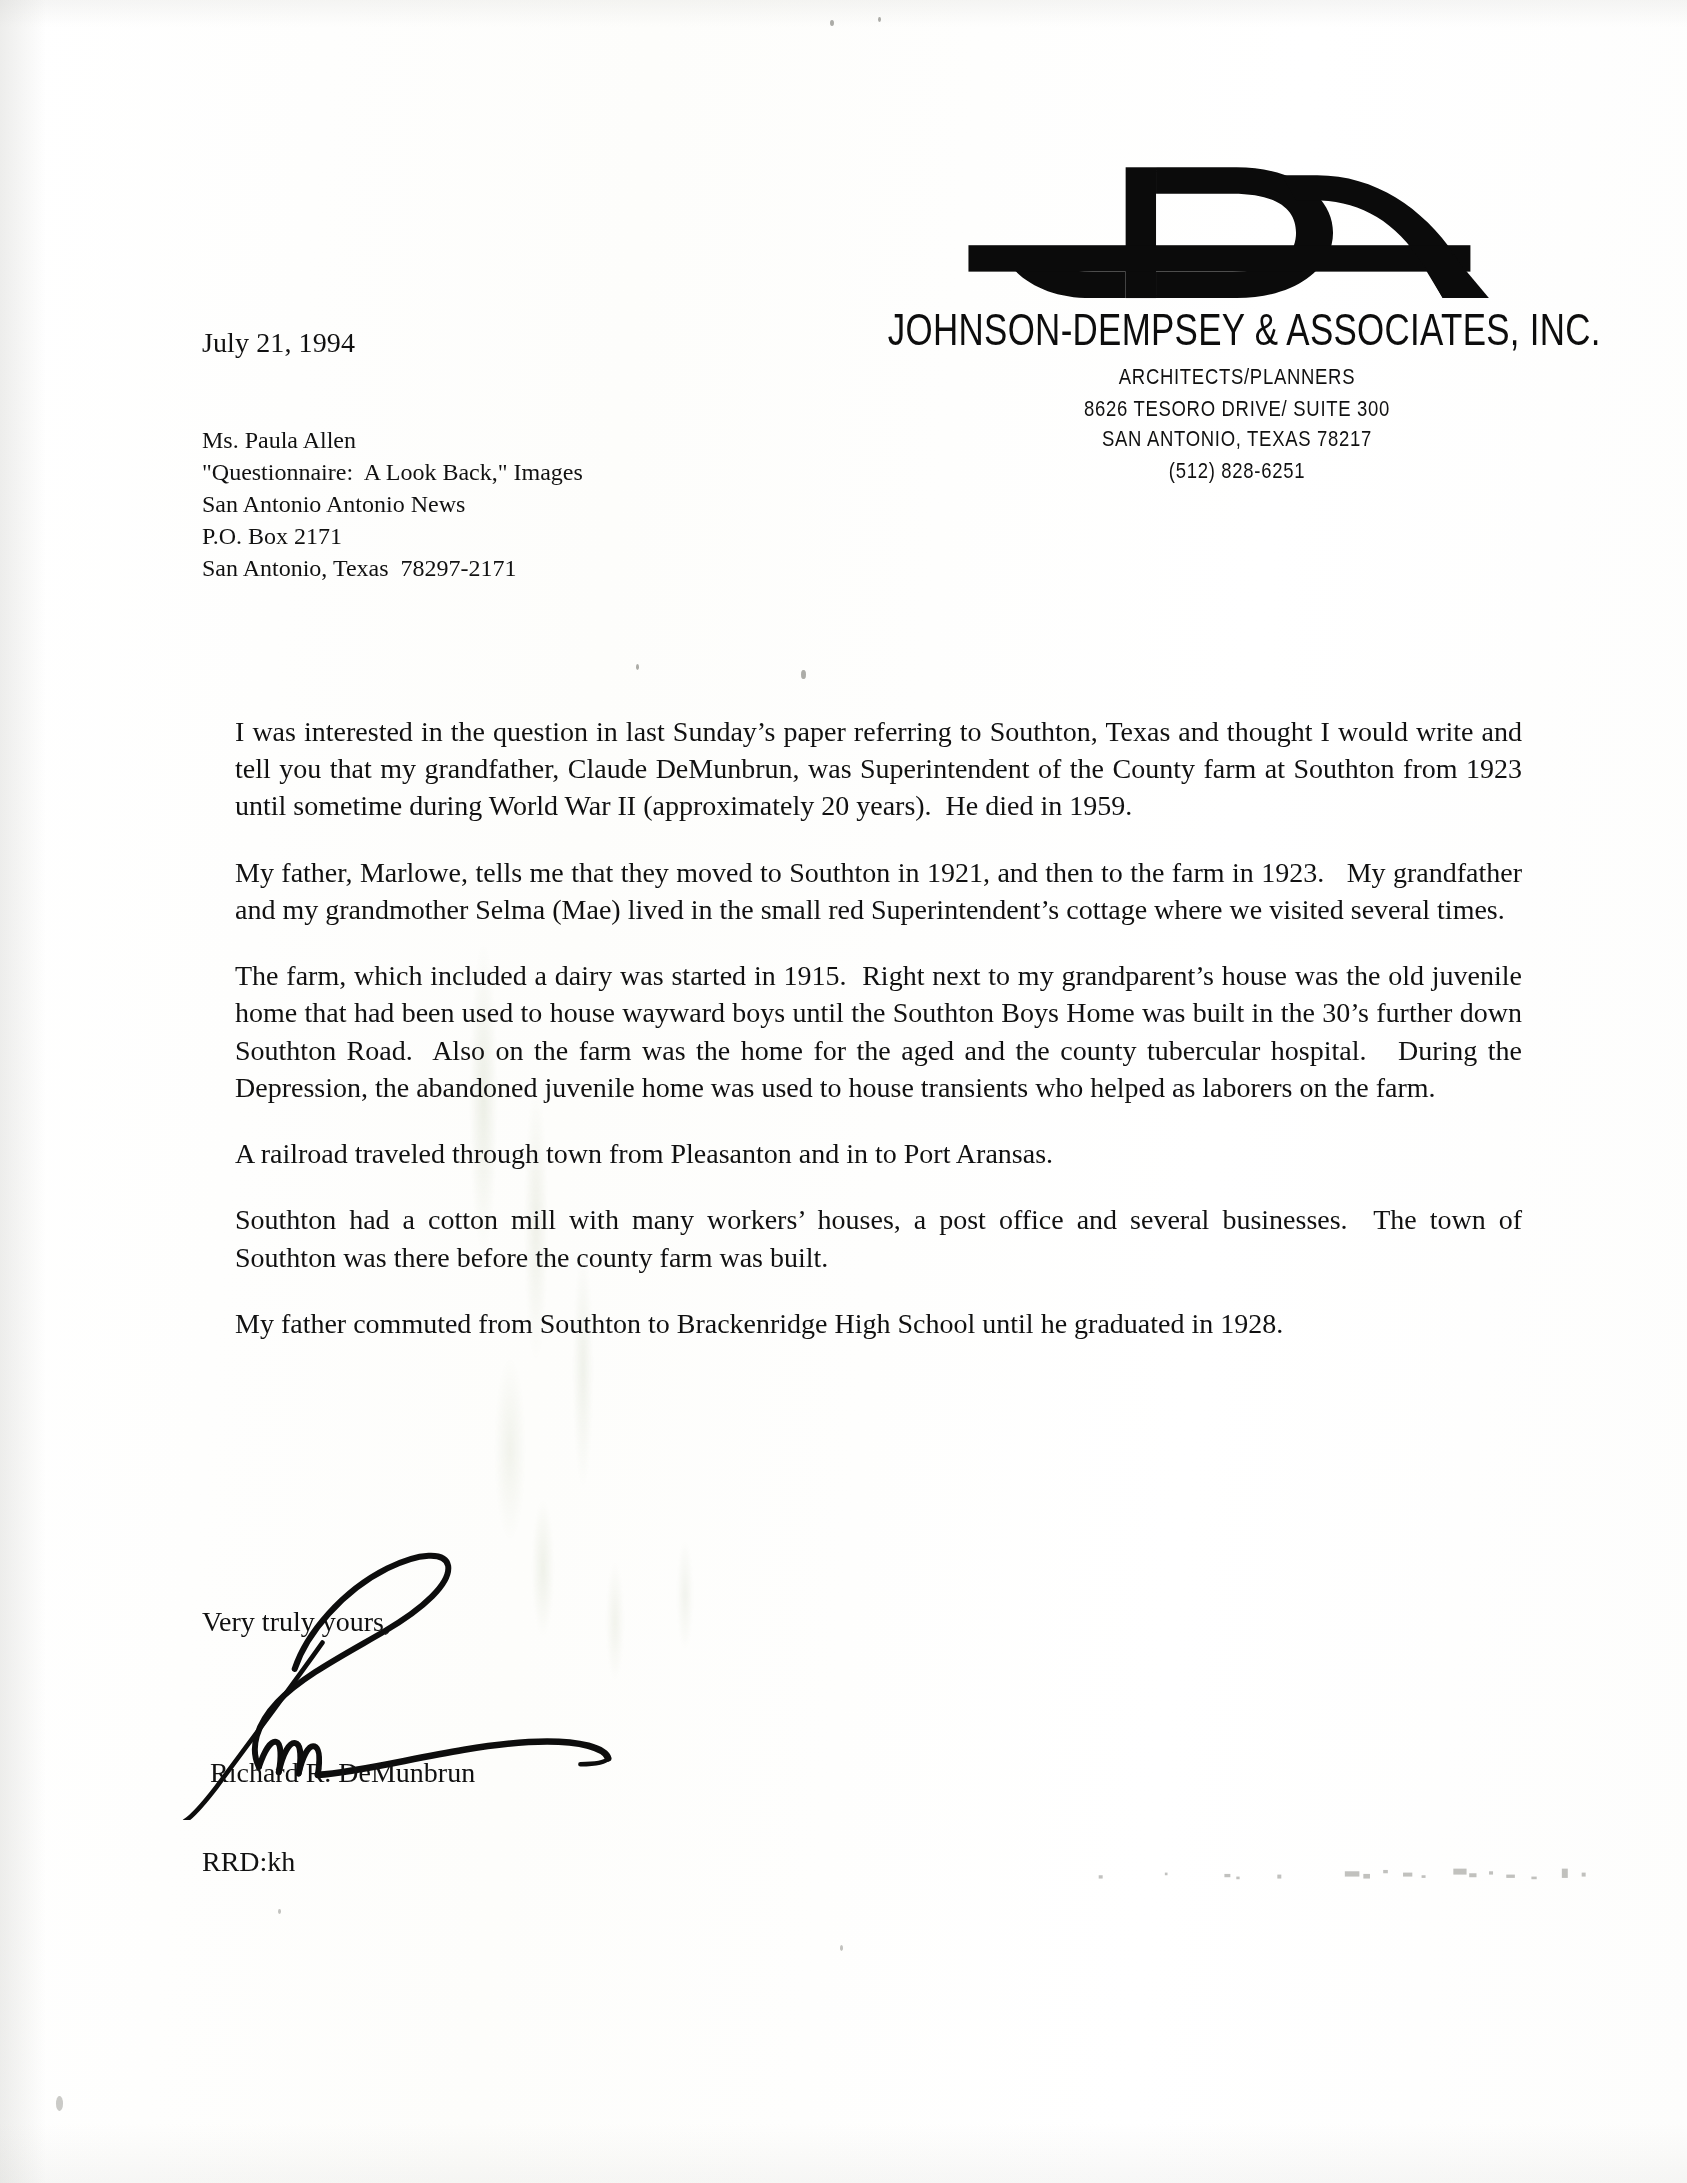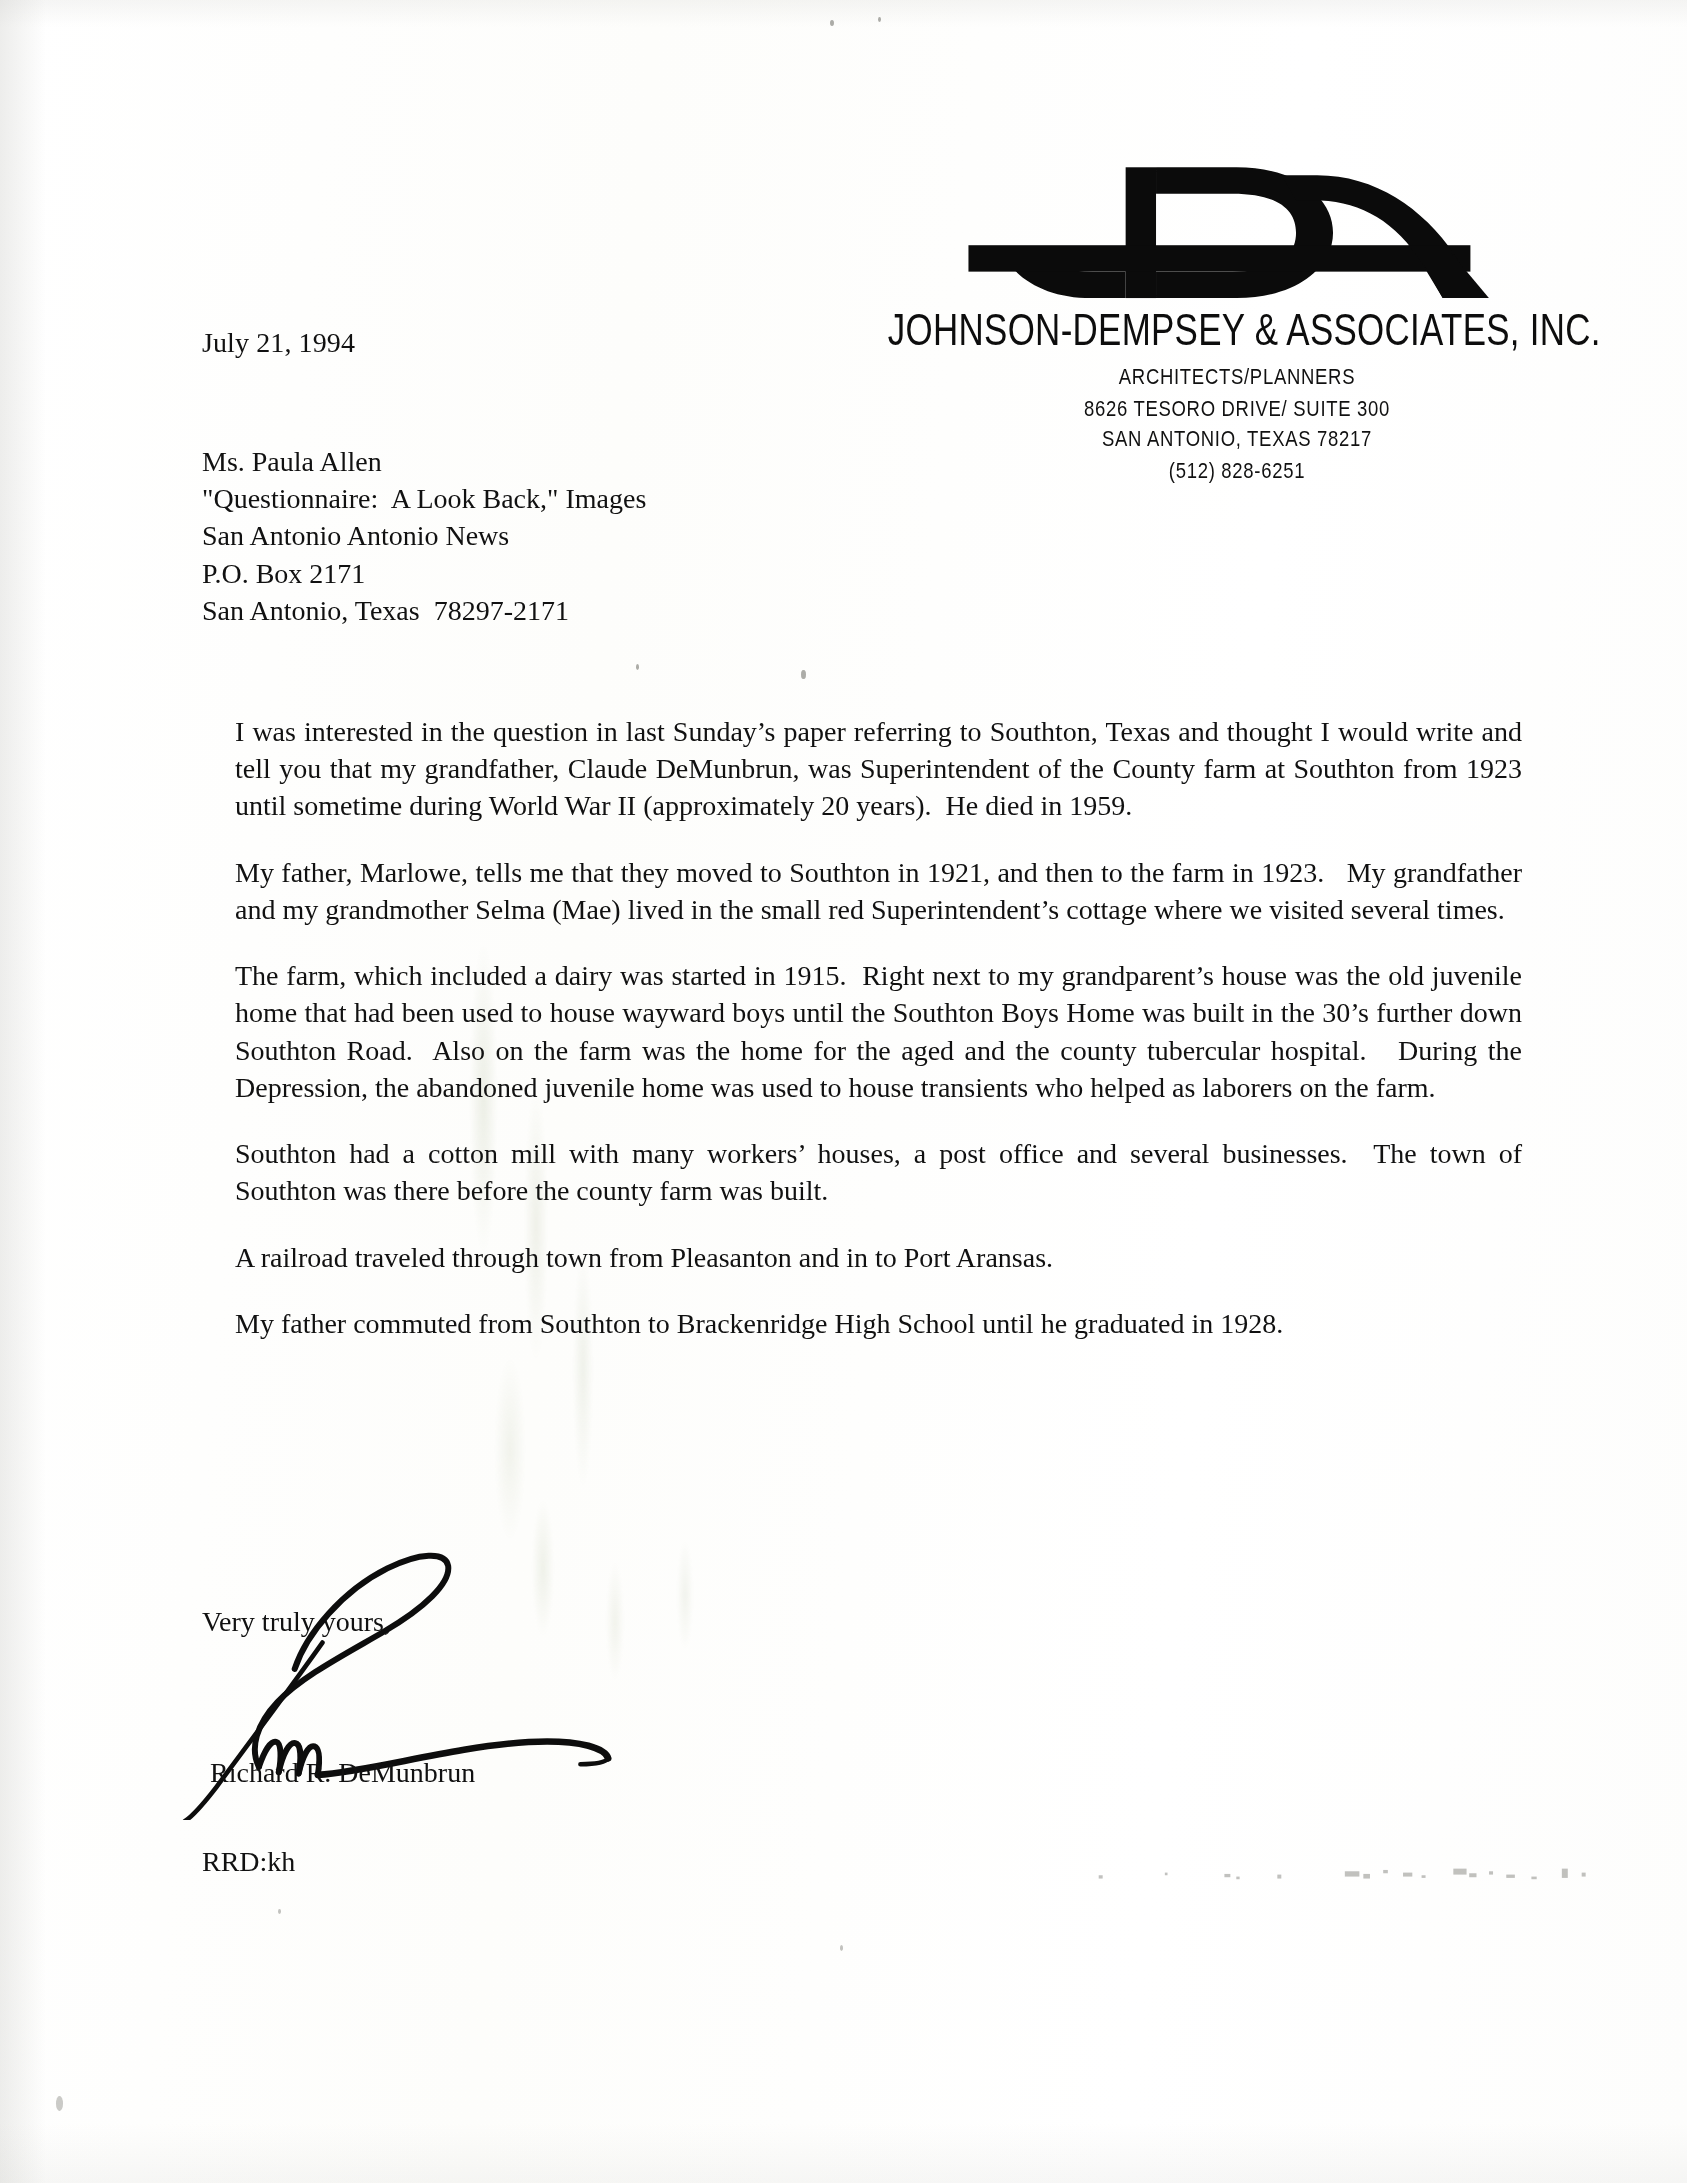"Ms. Paula Allen" .recipient { font-size: 28px -> 24px; top: 443px -> 425px }
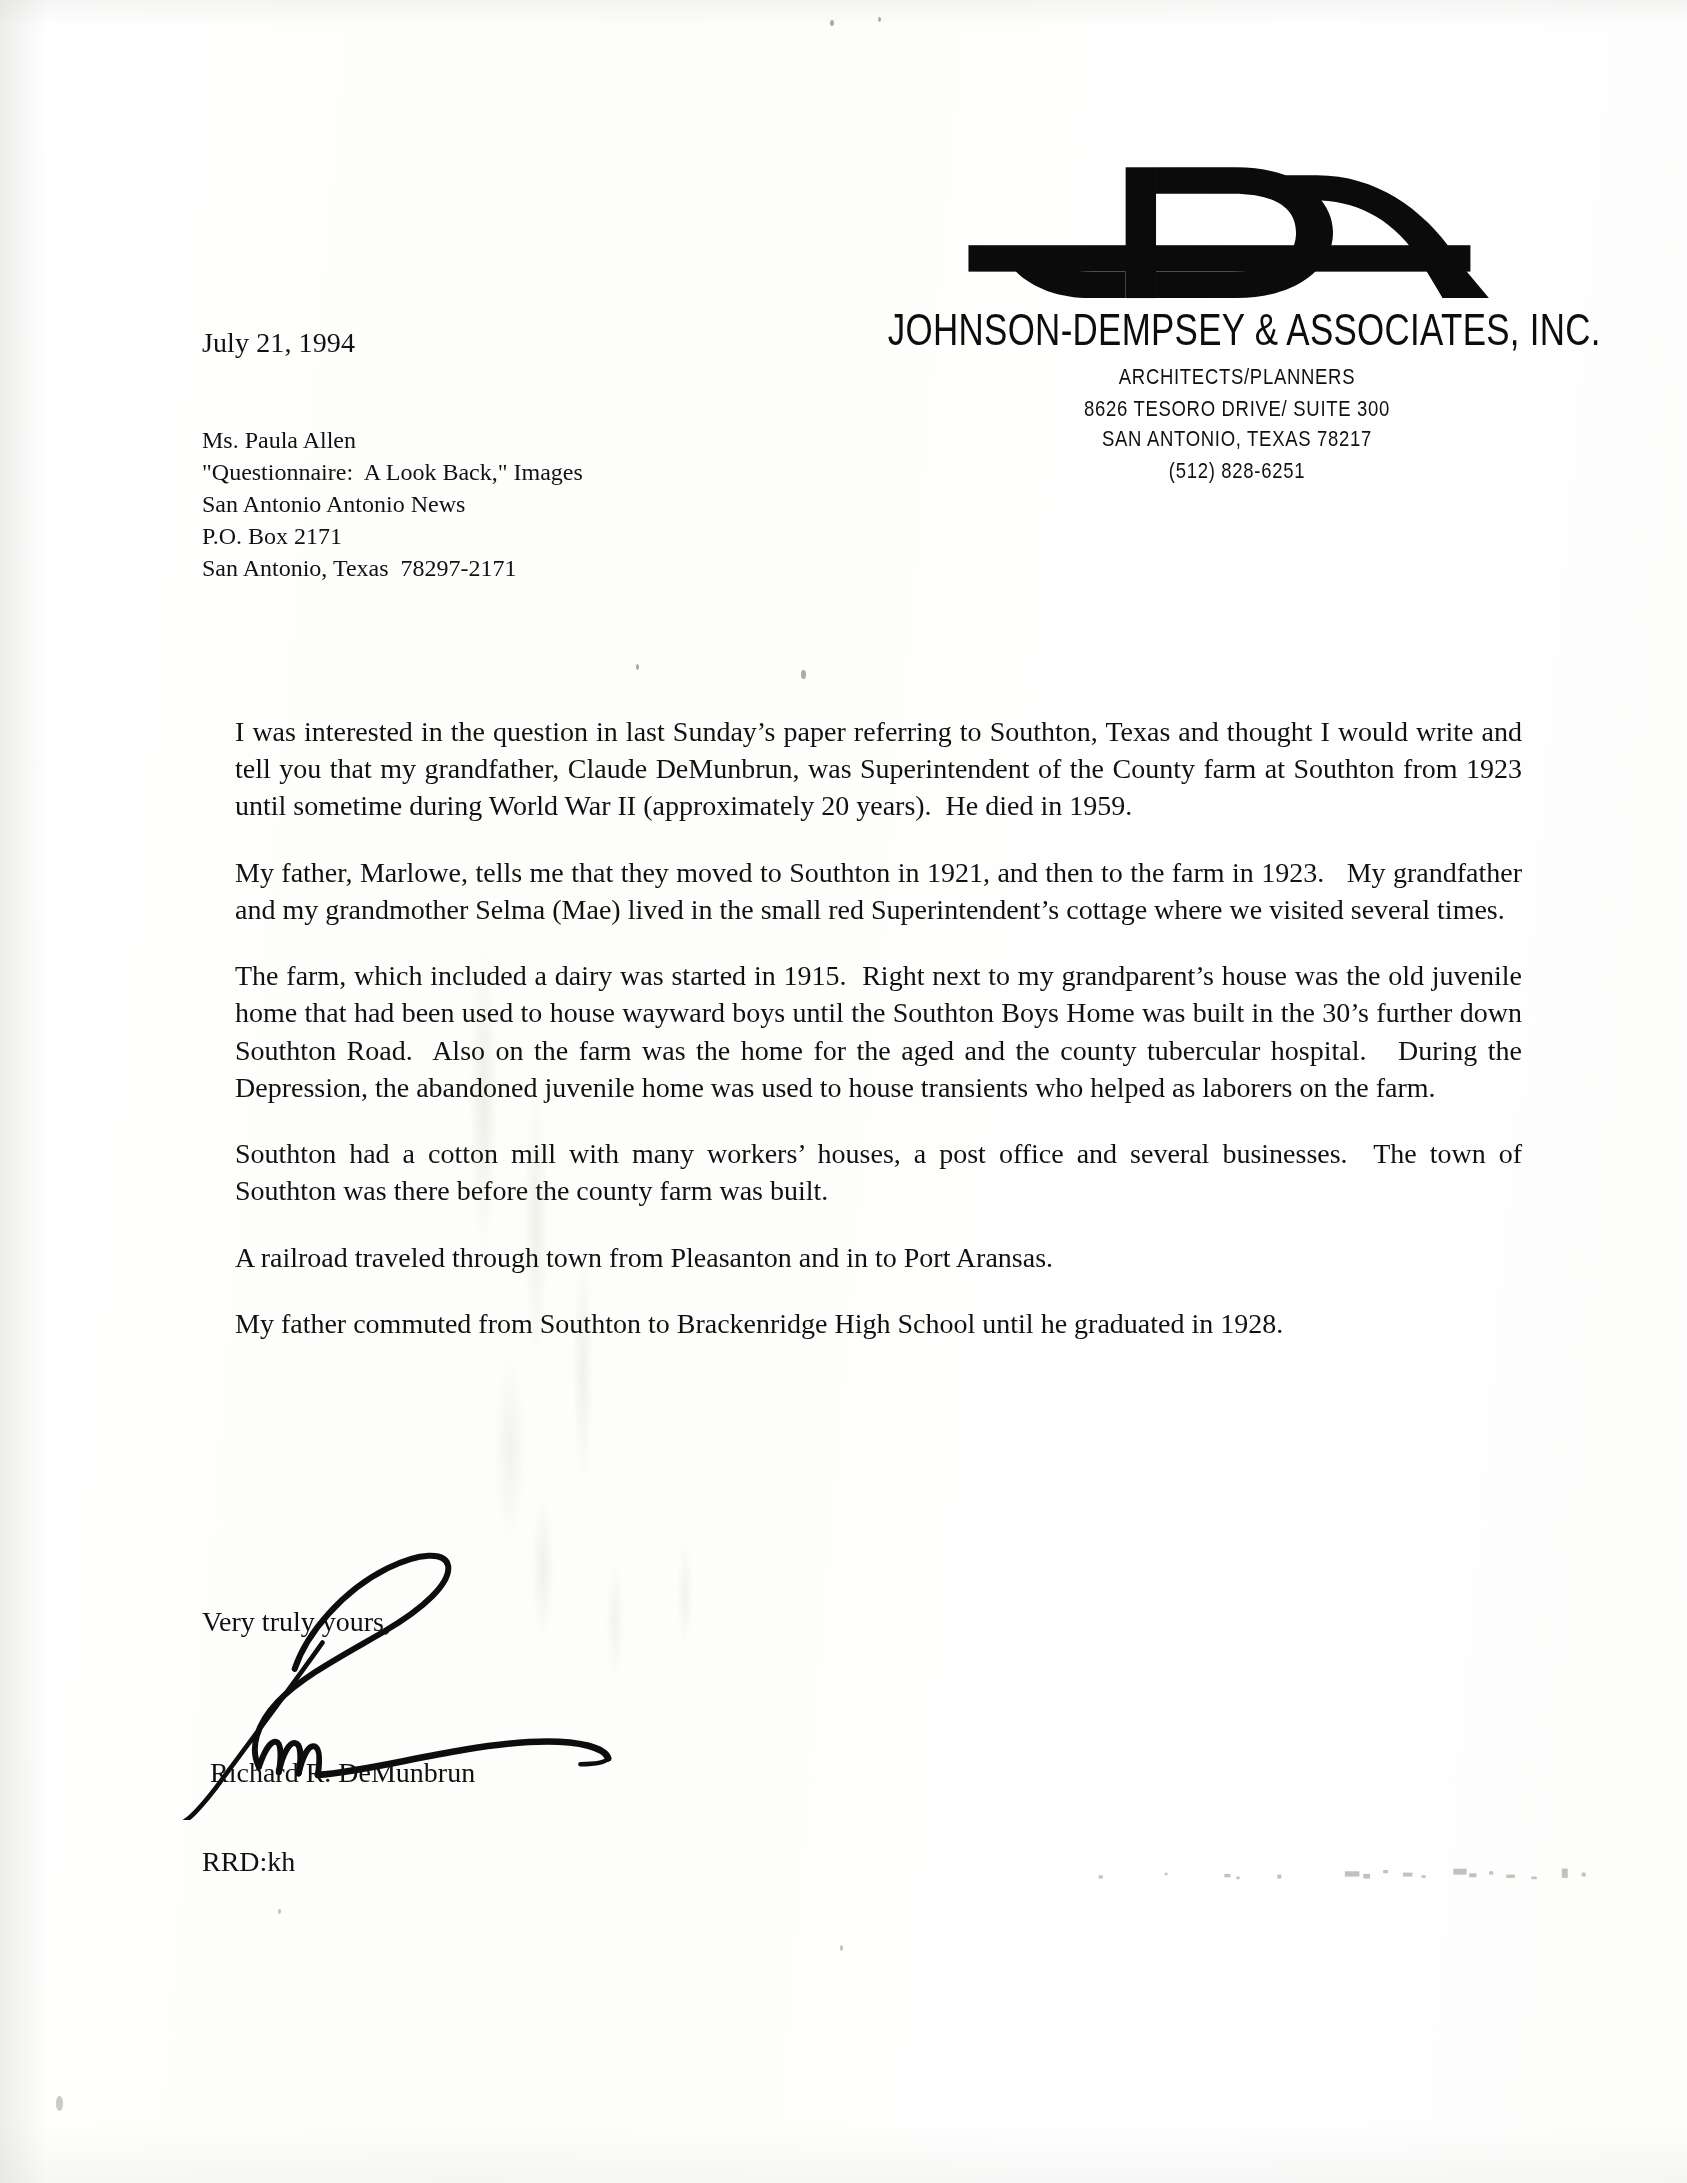"Southton had a cotton mill" p.para { order: before "A railroad traveled through town" -> after "A railroad traveled through town" }
